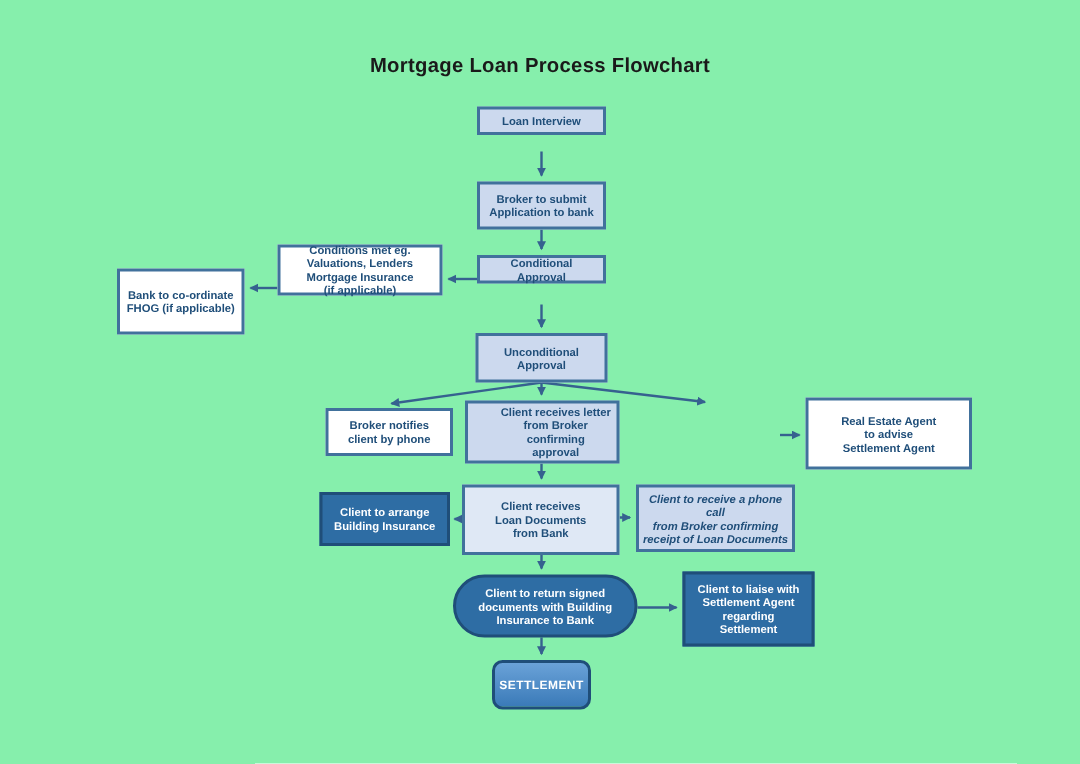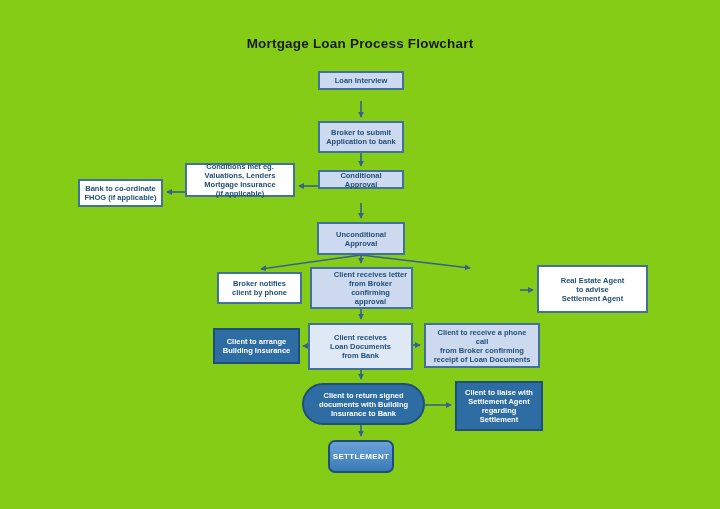"Mortgage Loan Process Flowchart" .canvas { background: #84cc16 -> #86efac }
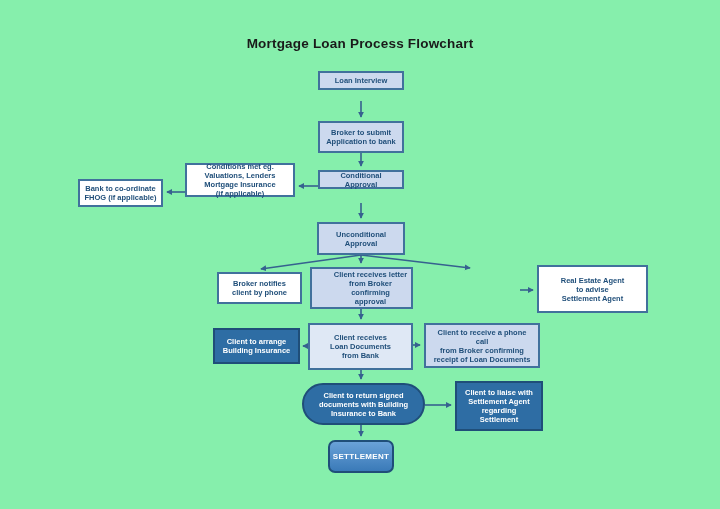"Bank to co-ordinate" div.node { height: 28px -> 44px }
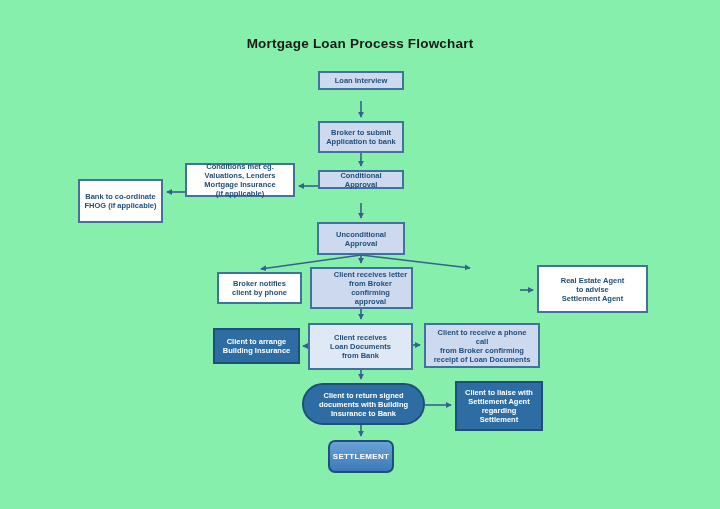"Client to receive a phone" div.node { font-style: none -> italic; width: 116px -> 106px }
